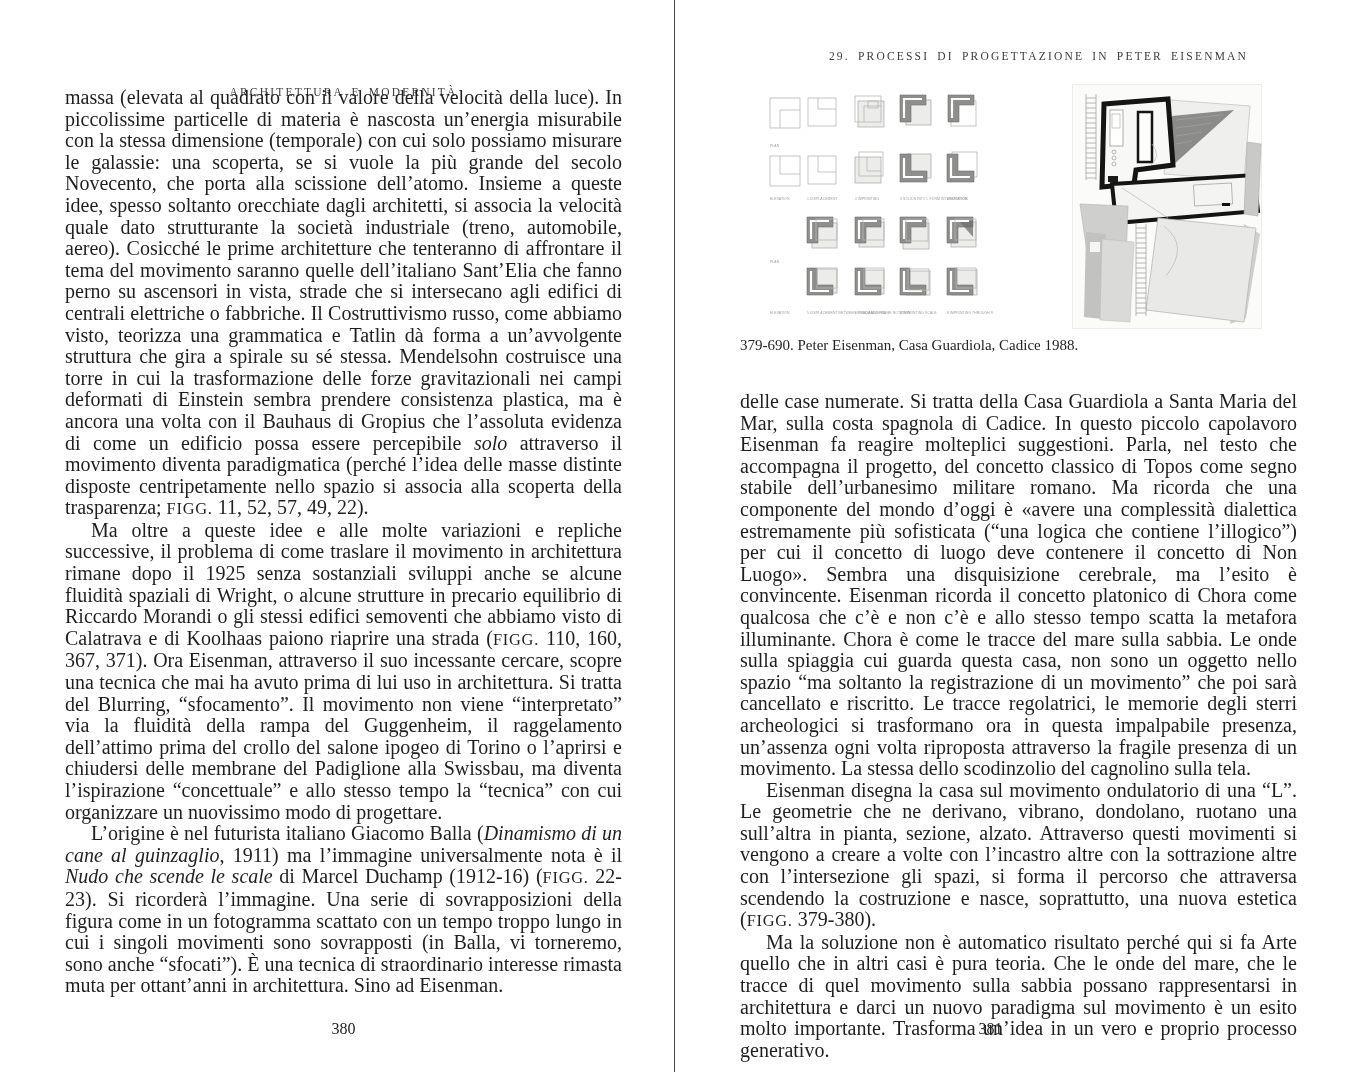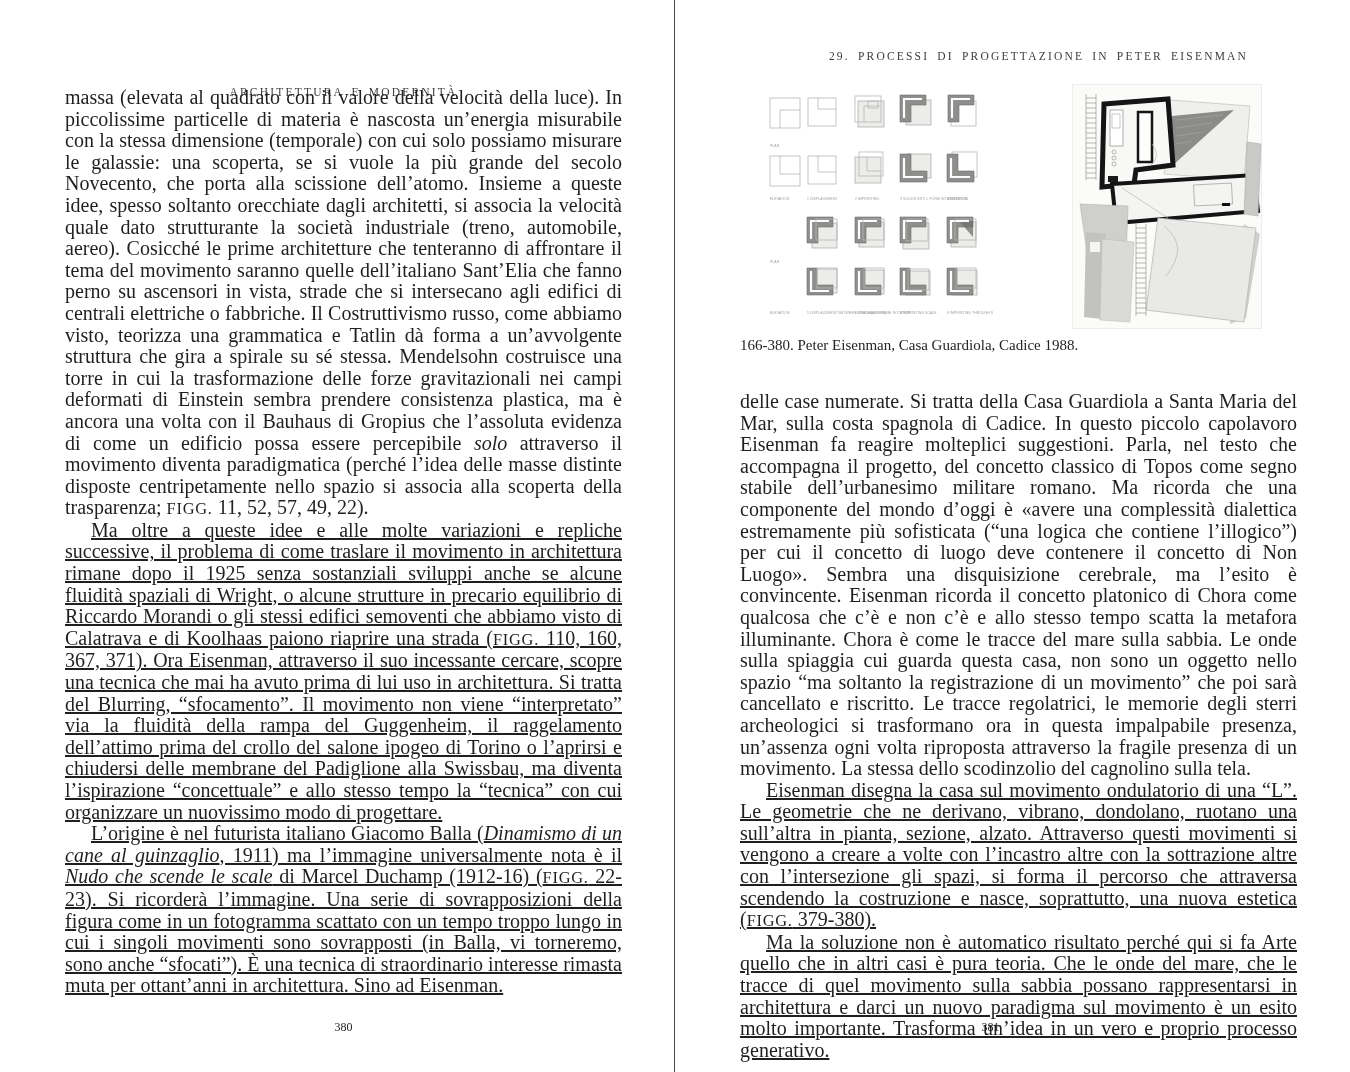"166-380. Peter Eisenman, Casa Guardiola," div.fig-caption { text: 166-380 -> 379-690 }
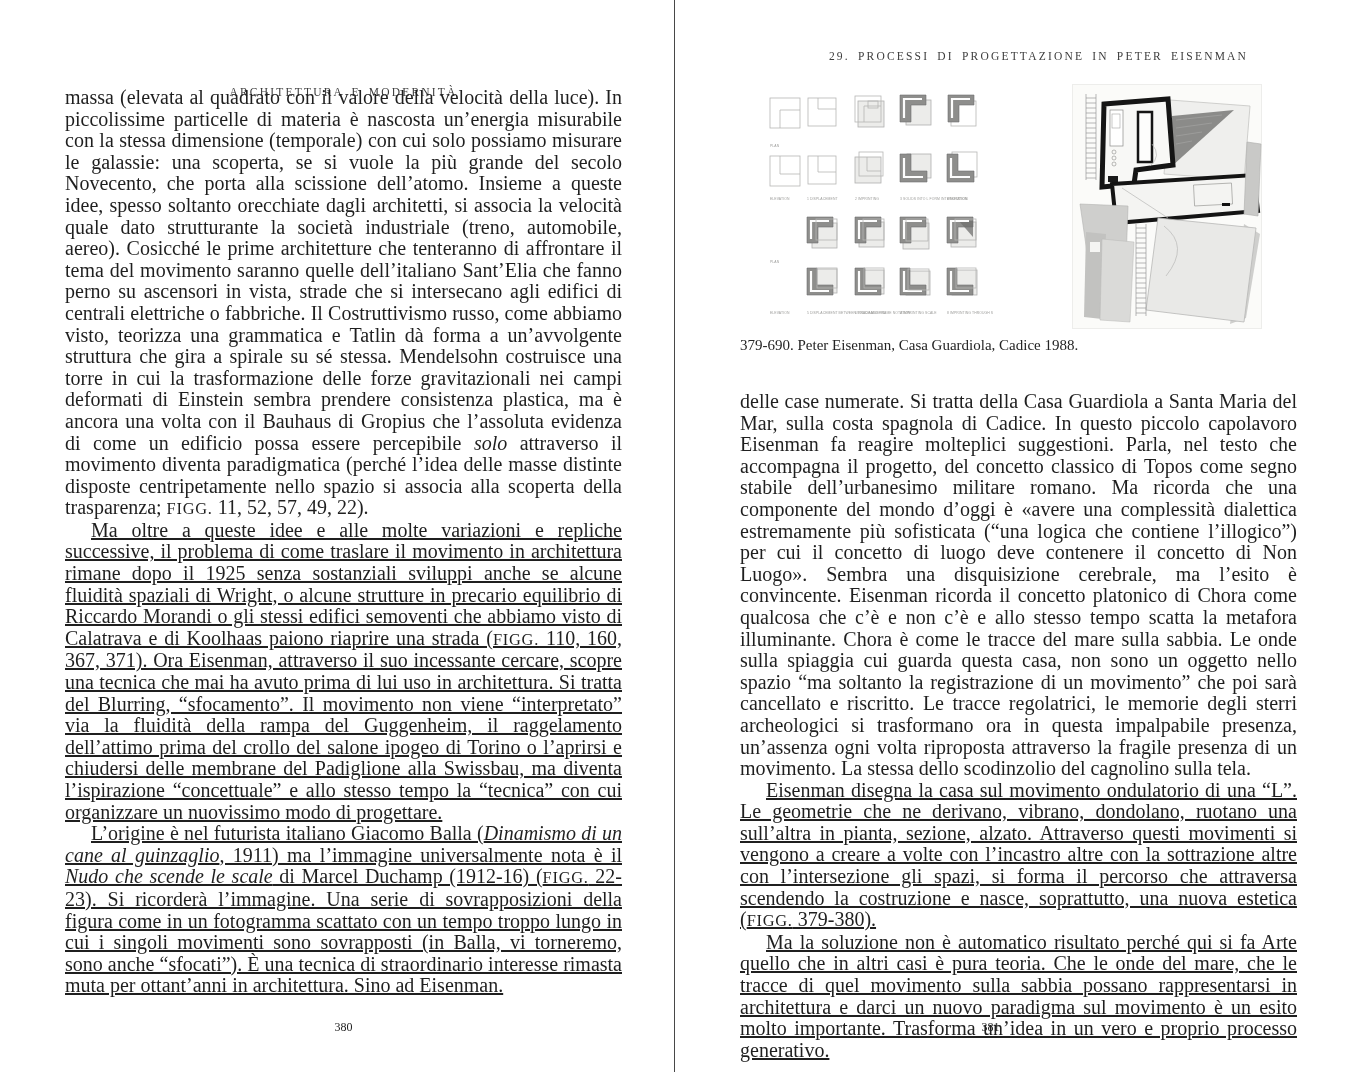"Ma oltre a queste idee" .bodytext p.ind { text-decoration: underline -> none }
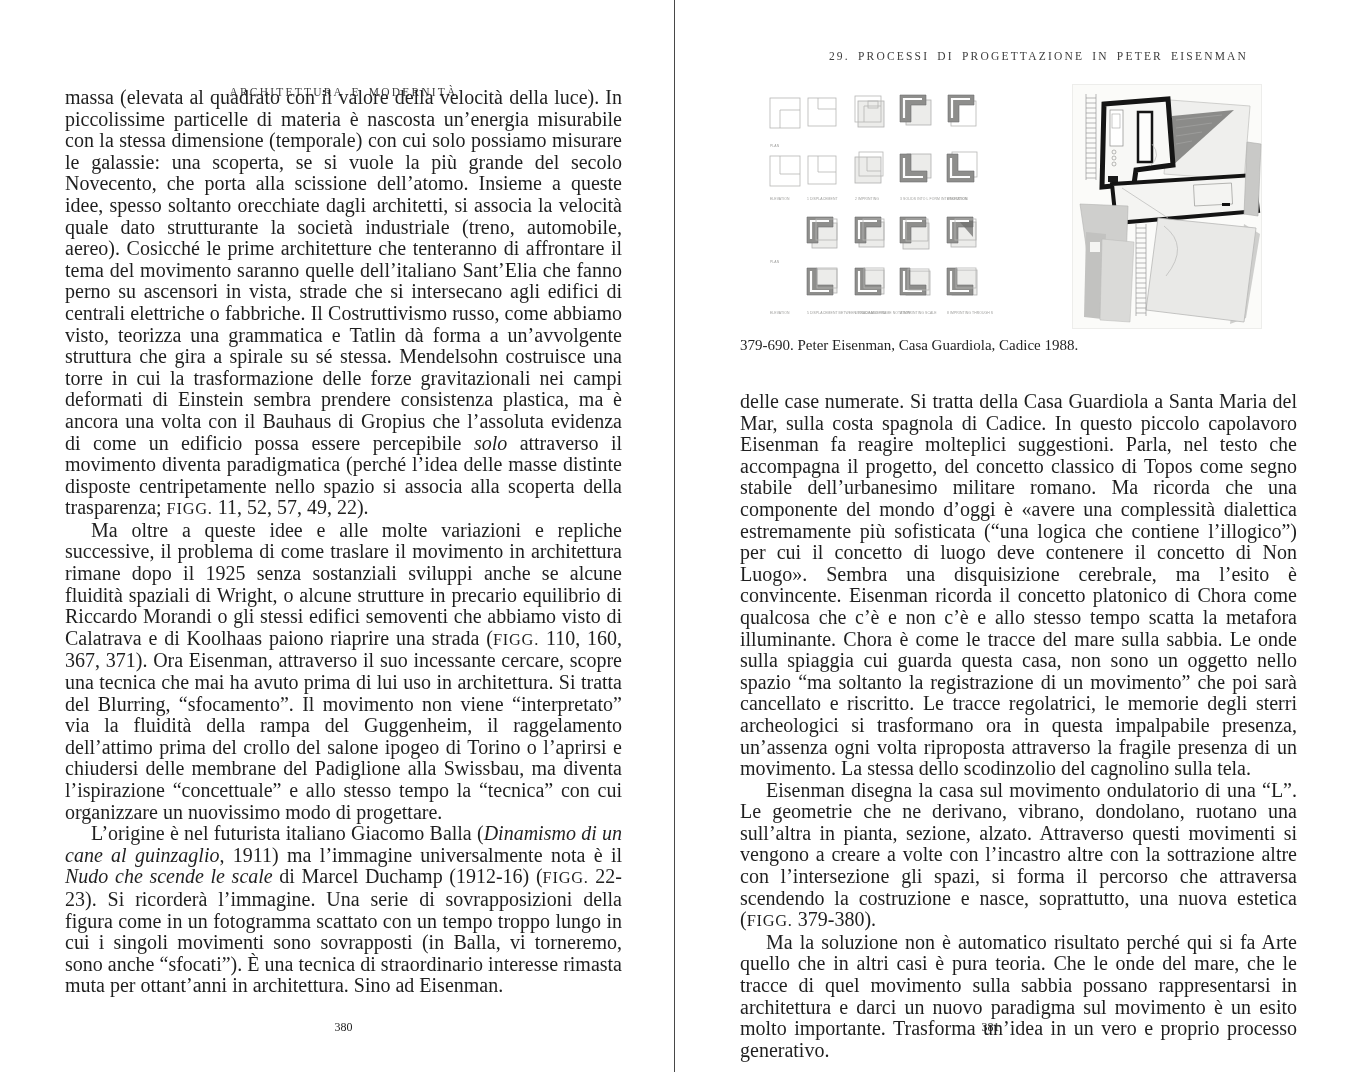"380" .pagenum { font-size: 12px -> 16px }
